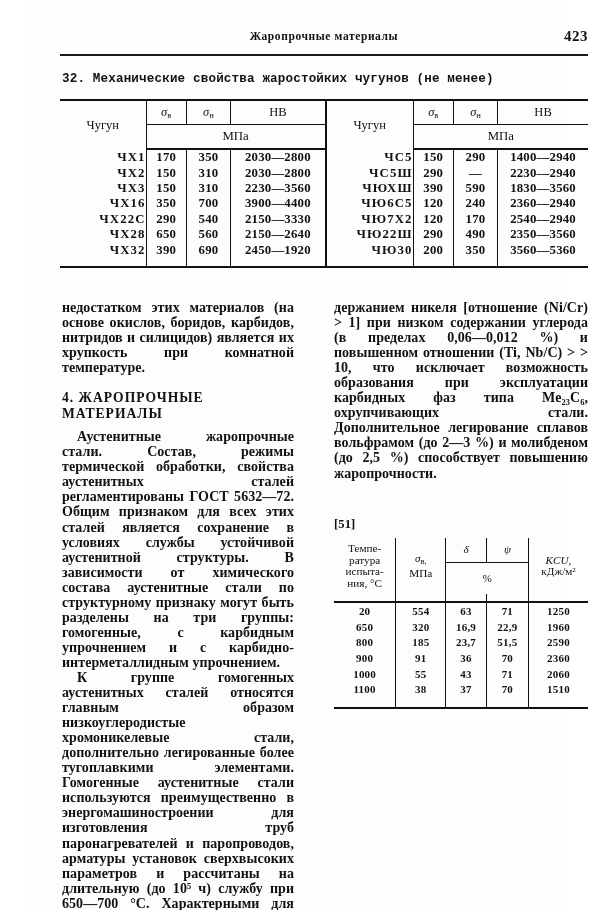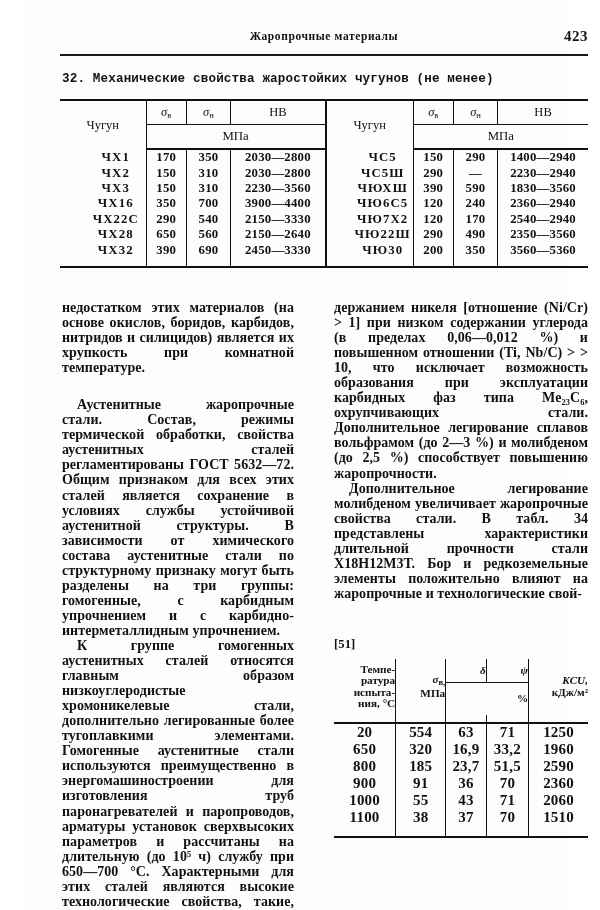"ЧХ1" .drow td.name { text-align: center -> right }
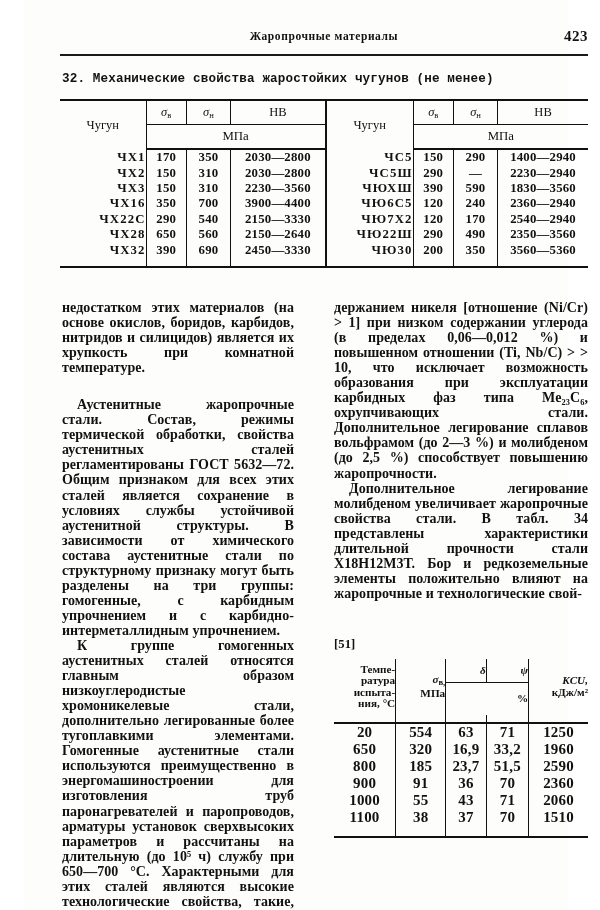"2450—3330" td.vl { text: 3330 -> 1920 }
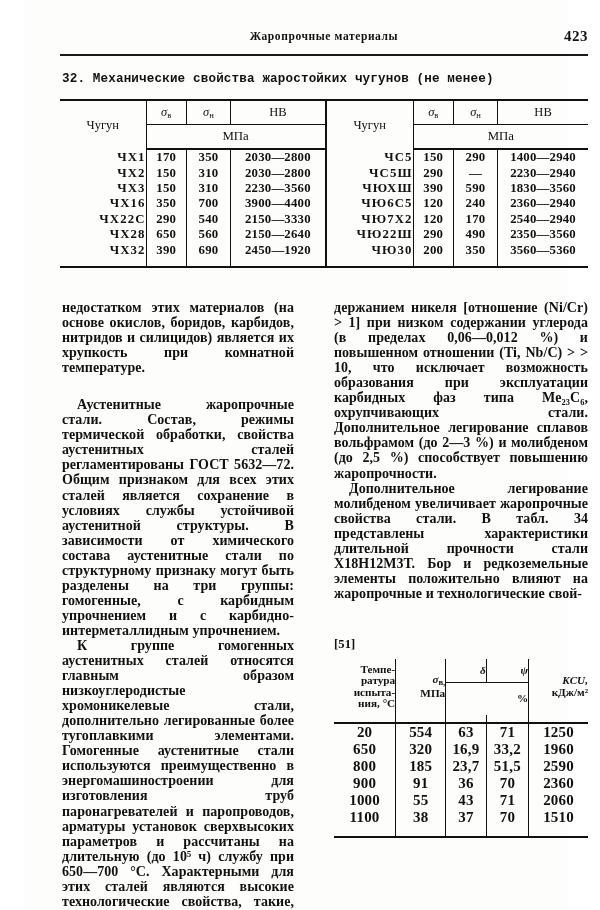"4. ЖАРОПРОЧНЫЕ МАТЕРИАЛЫ" h2.sect { html: none -> <h2>4. ЖАРОПРОЧНЫЕ МАТЕРИАЛЫ</h2> }
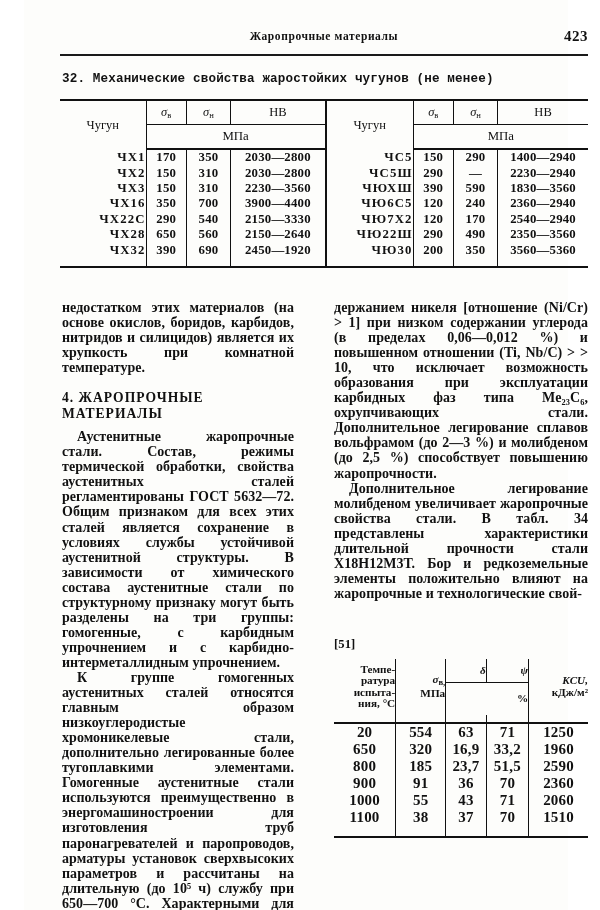"Дополнительное легирование молибденом" p.para { html: <p>Дополнительное легирование молибденом увеличивает жаропрочные свойства стали. В табл. 34 представлены характеристики длительной прочности стали Х18Н12М3Т. Бор и редкоземельные элементы положительно влияют на жаропрочные и технологические свой-</p> -> none }
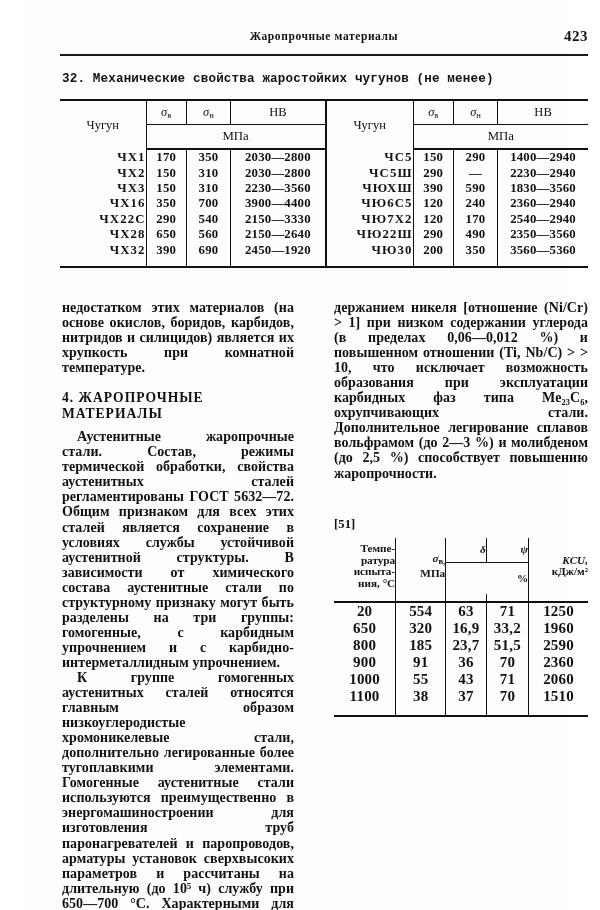"Темпе-" .t33 .hc { font-weight: bold -> normal; text-align: right -> none }
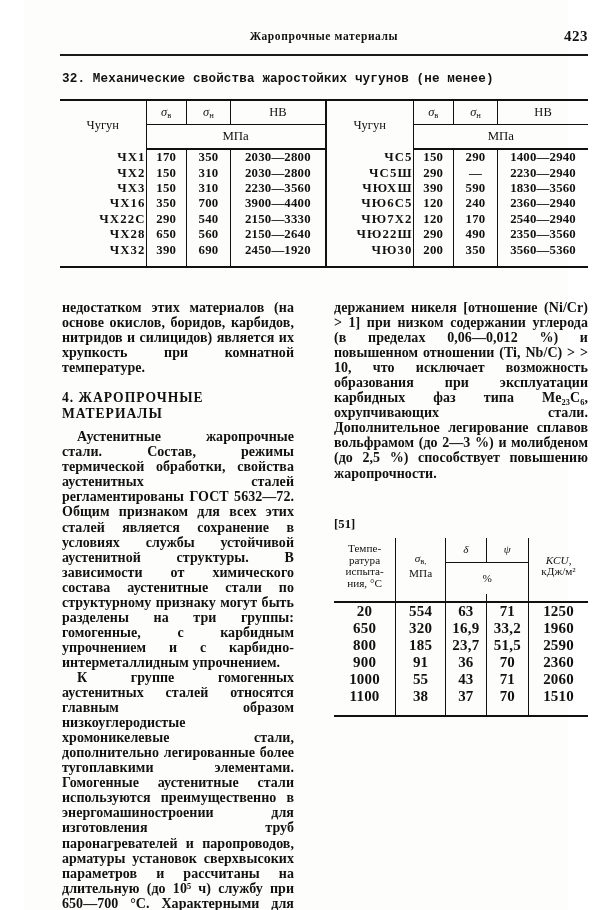"20" .t33 .drow td { font-size: 15px -> 11px }
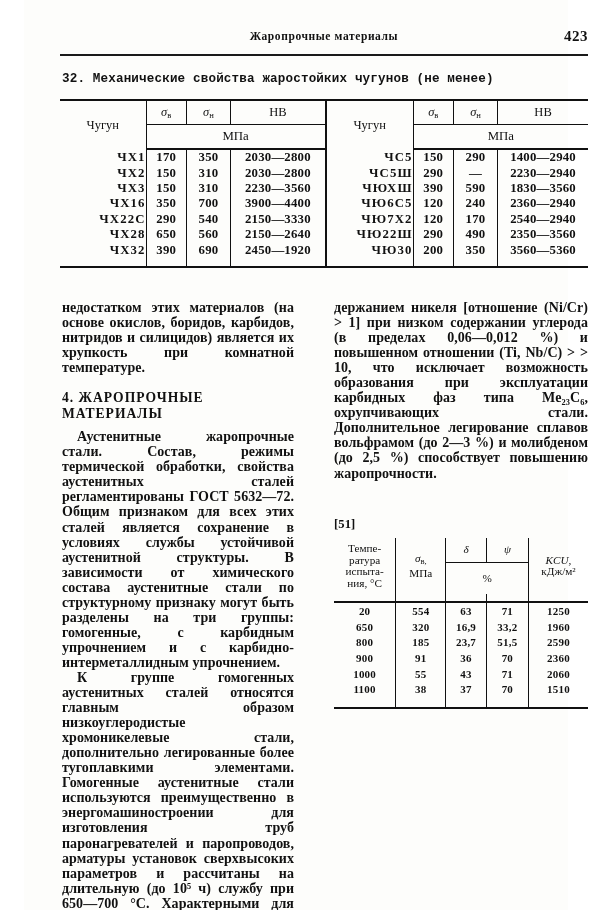"33,2" td.vl { text: 33,2 -> 22,9 }
